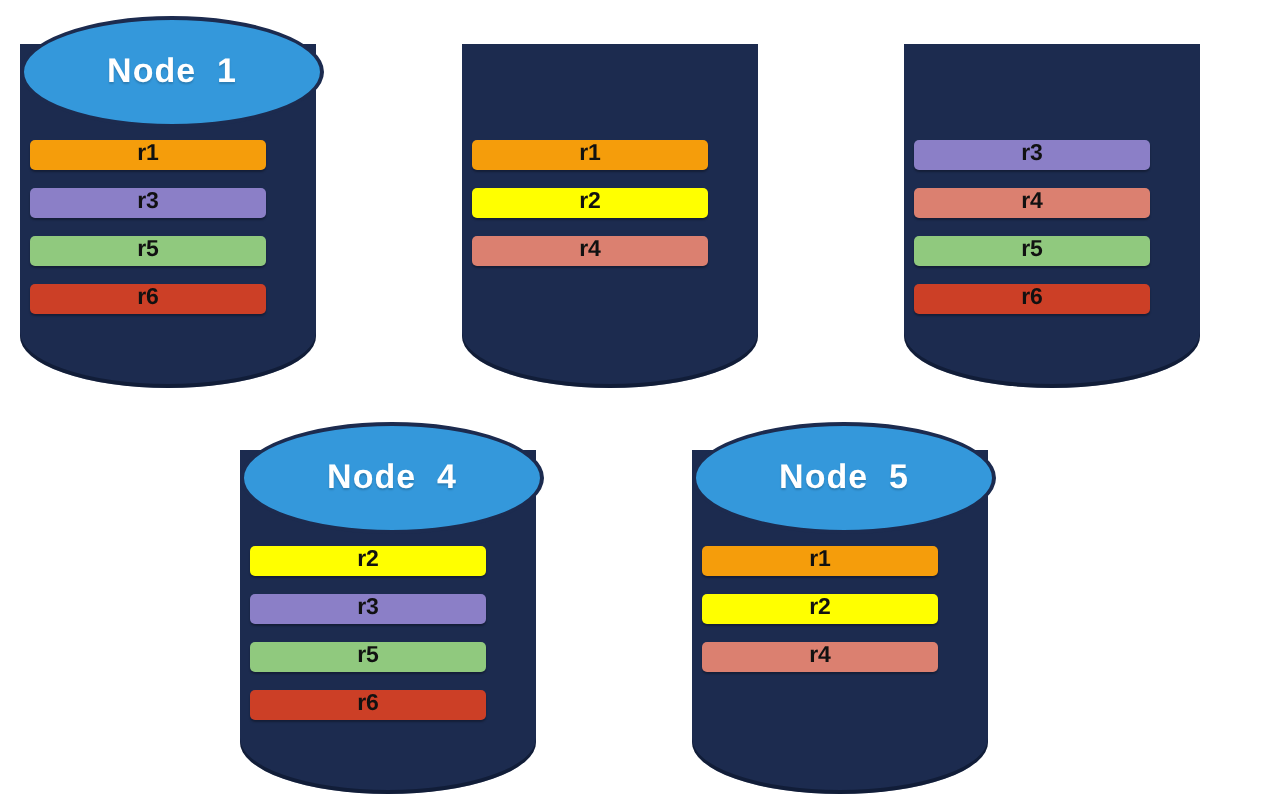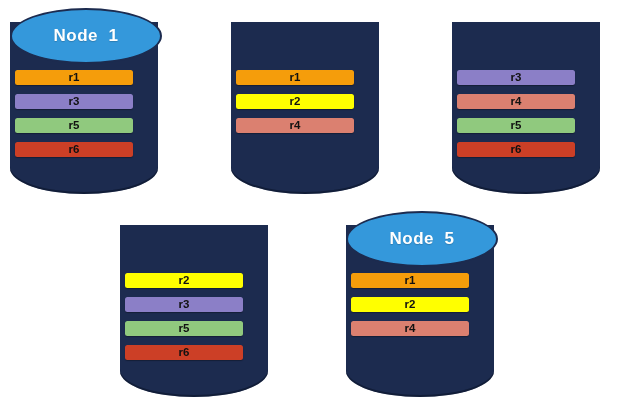"Node 4" div.cyl-top { html: none -> <div> <span>Node 4</span> </div> }
